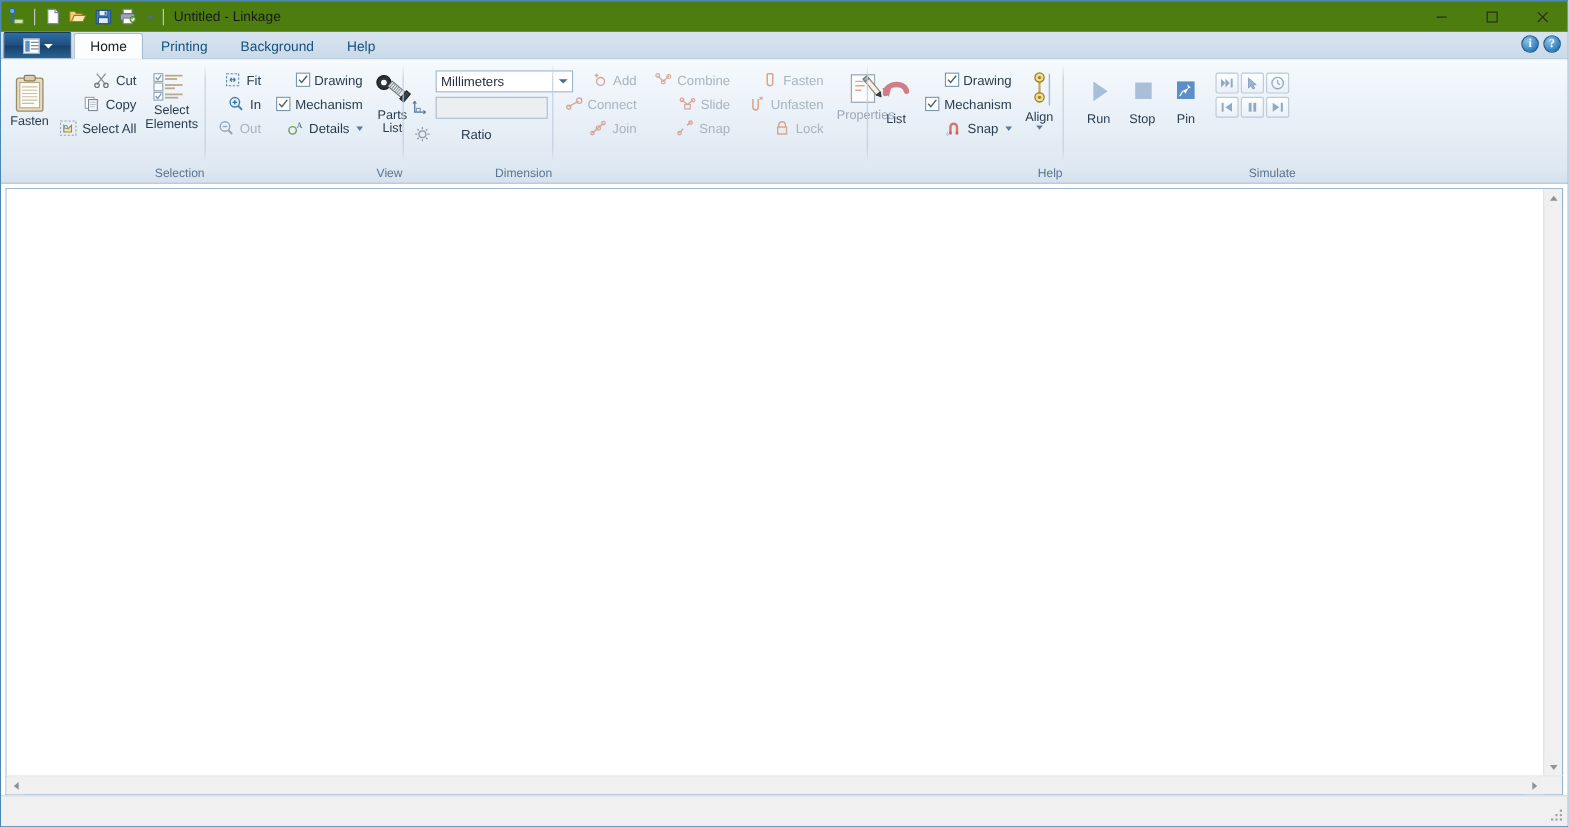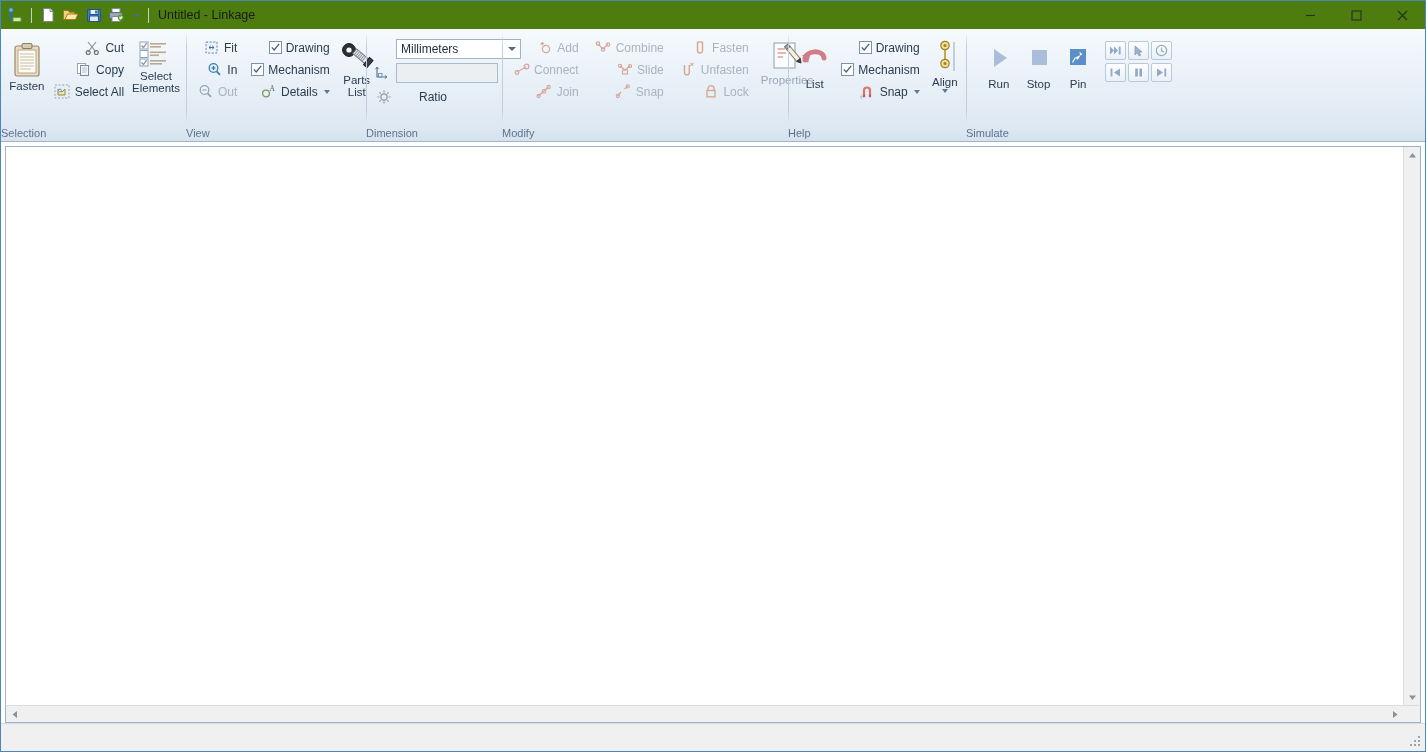"Home" div.tabstrip { html: none -> <div> <div> <span></span> <span></span> </div> <div> <span>Home</span> </div> <div> <span>Printing</span> </div> <div> <span>Background</span> </div> <div> <span>Help</span> </div> <div> <div> <span>i</span> </div> <div> <span>?</span> </div> </div> </div> }
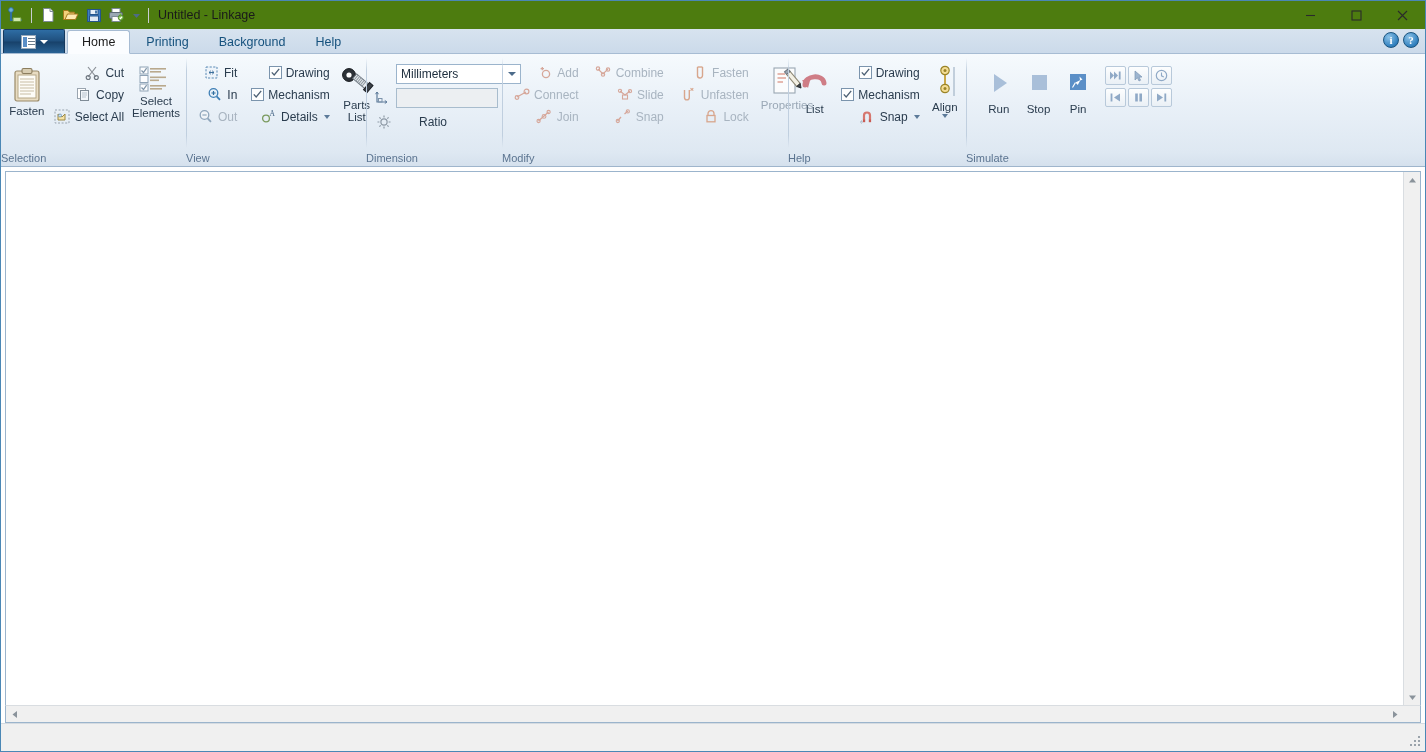"Selection" .group-label { text-align: left -> right }
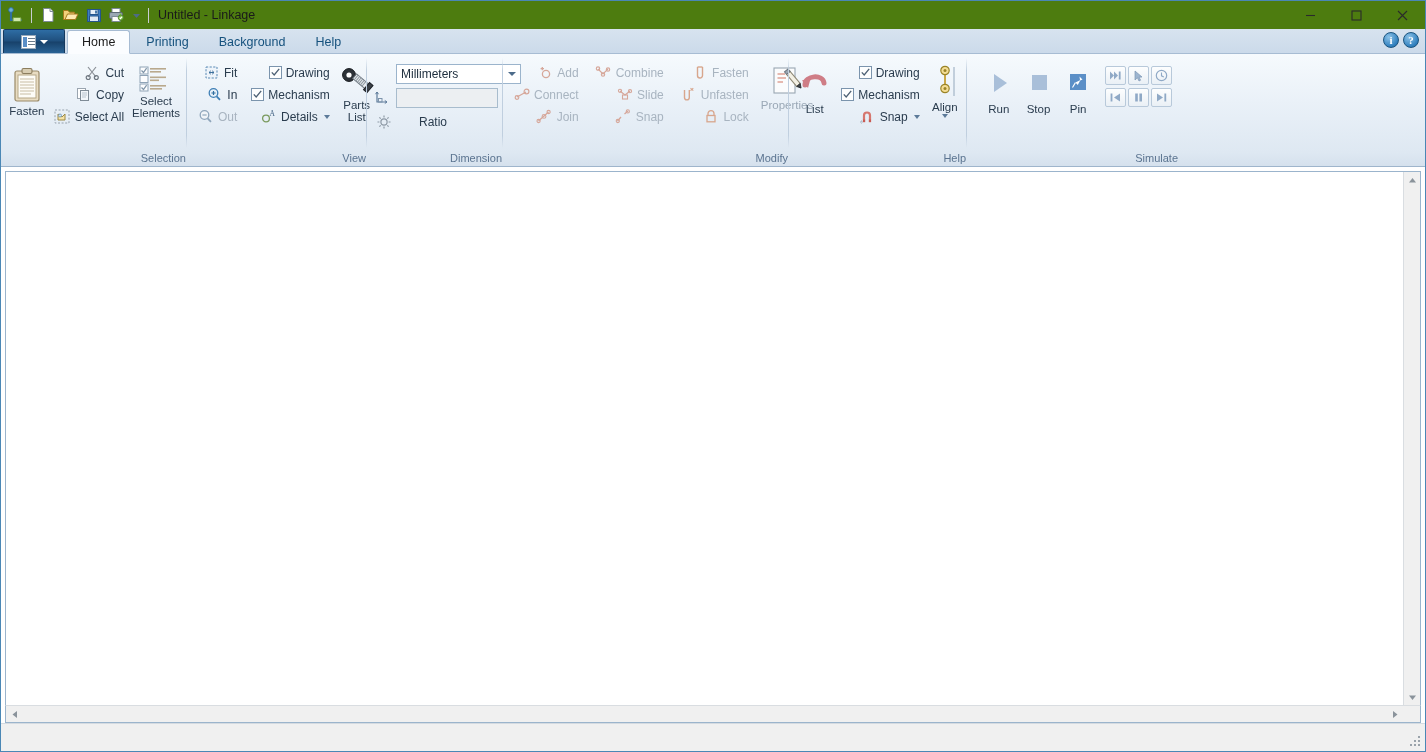"Modify" div.group-label { html: <div>Modify</div> -> none }
